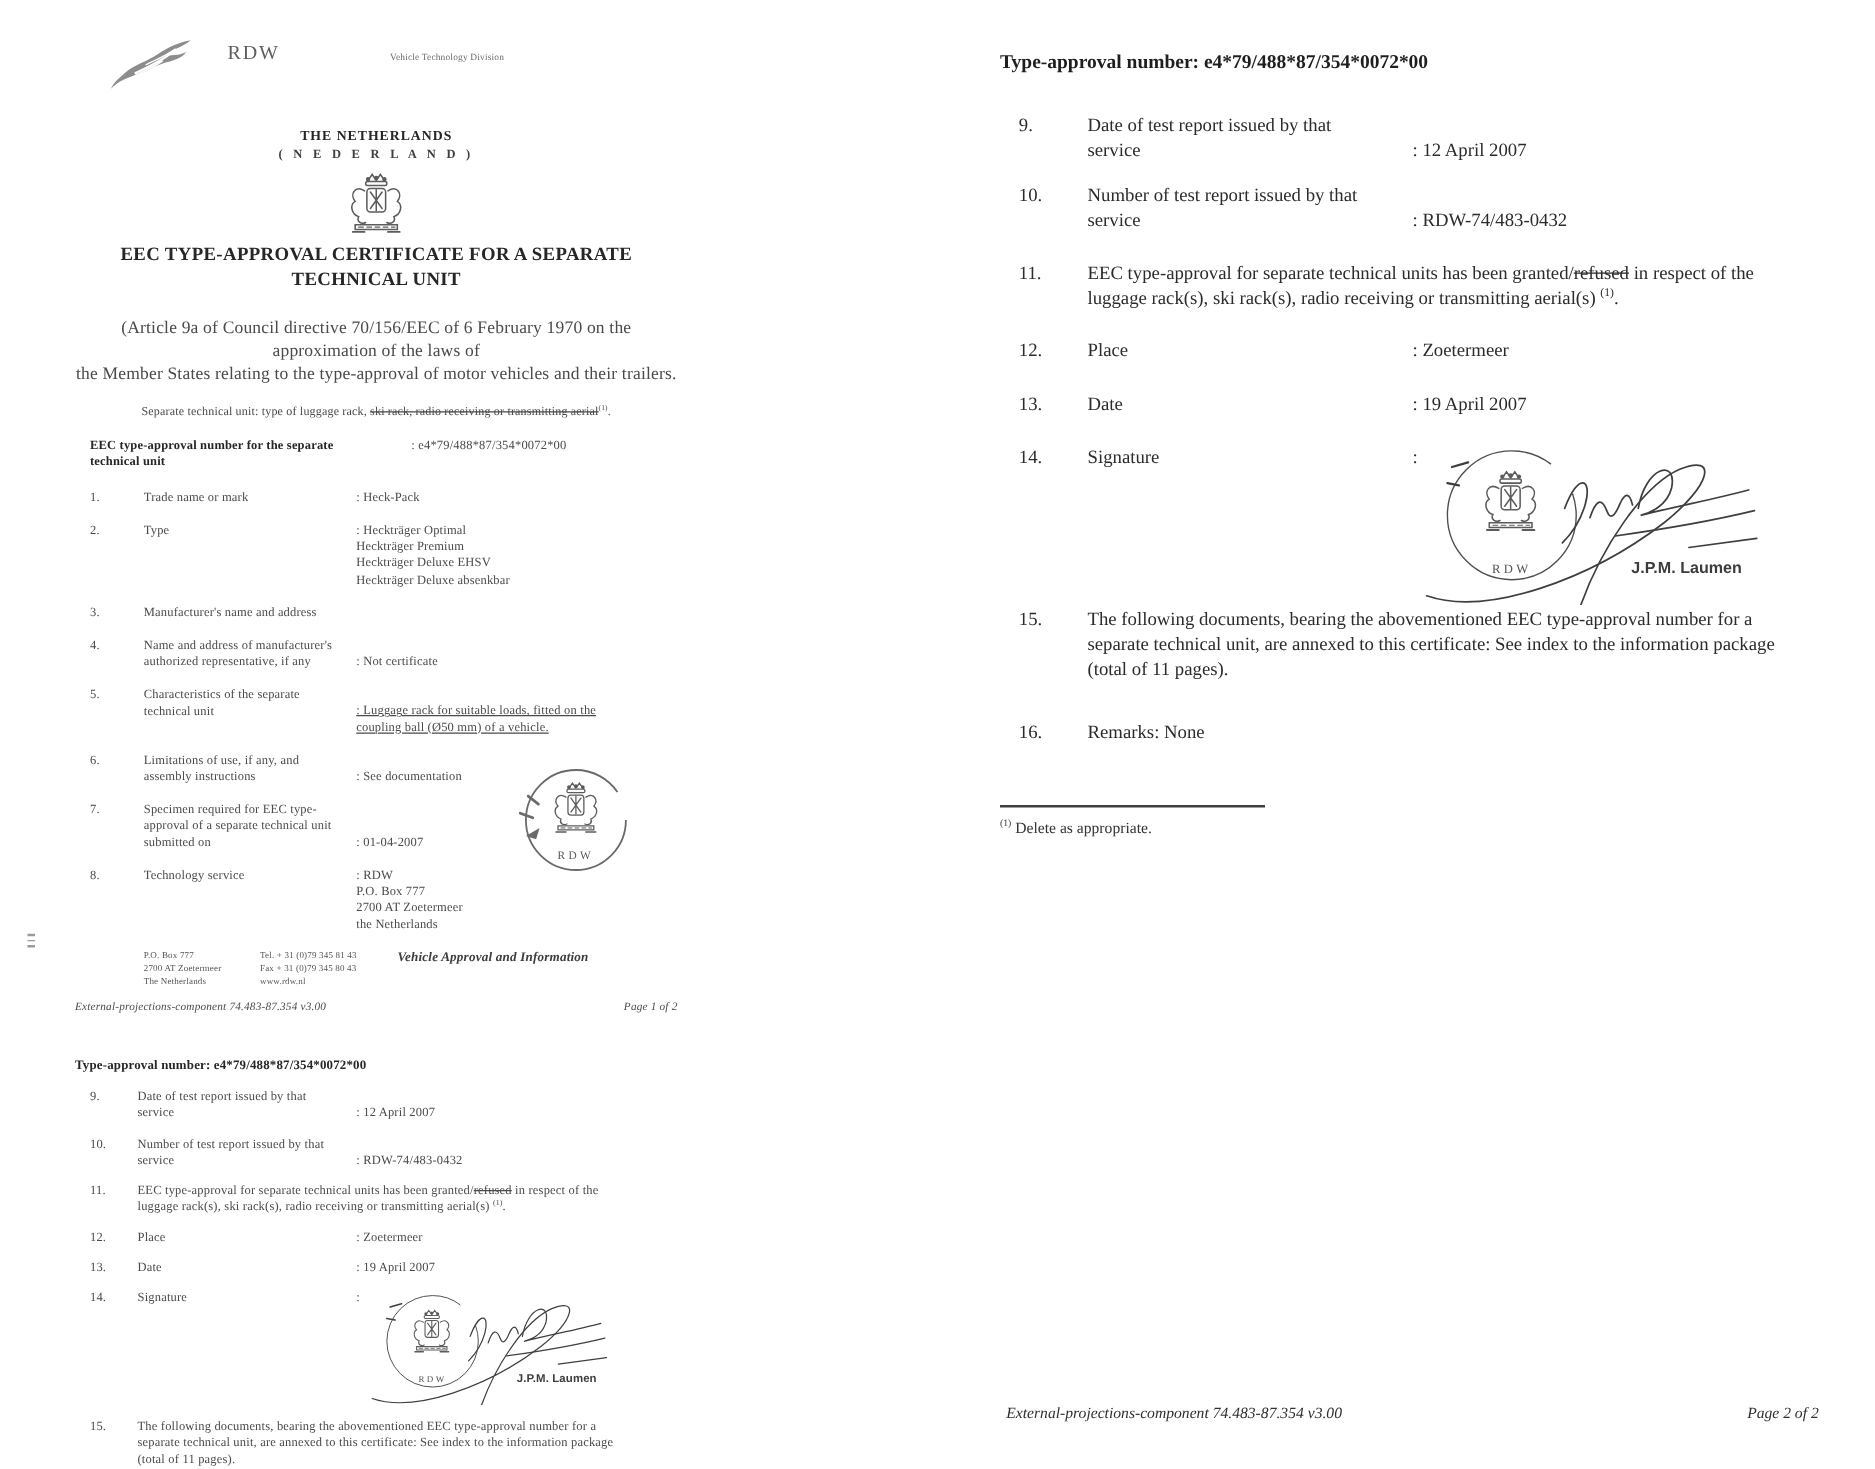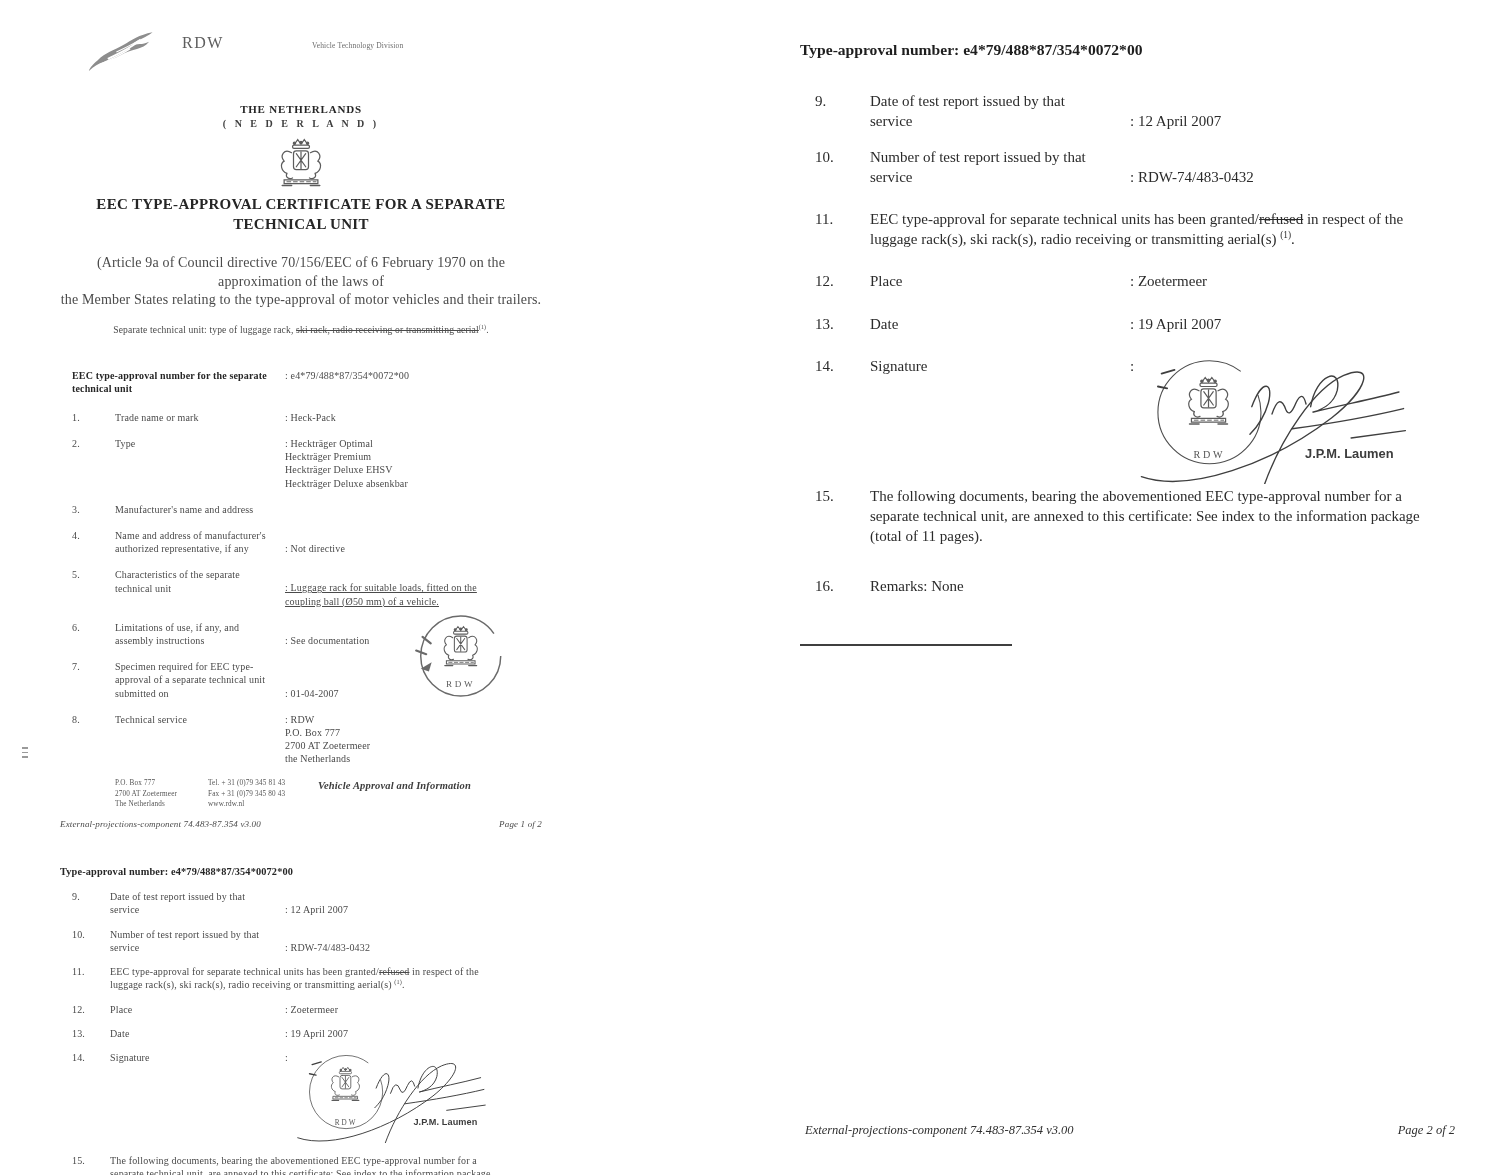"EEC type-approval number for the" .appr-block { gap: none -> 44px; margin-top: 32px -> 13px }
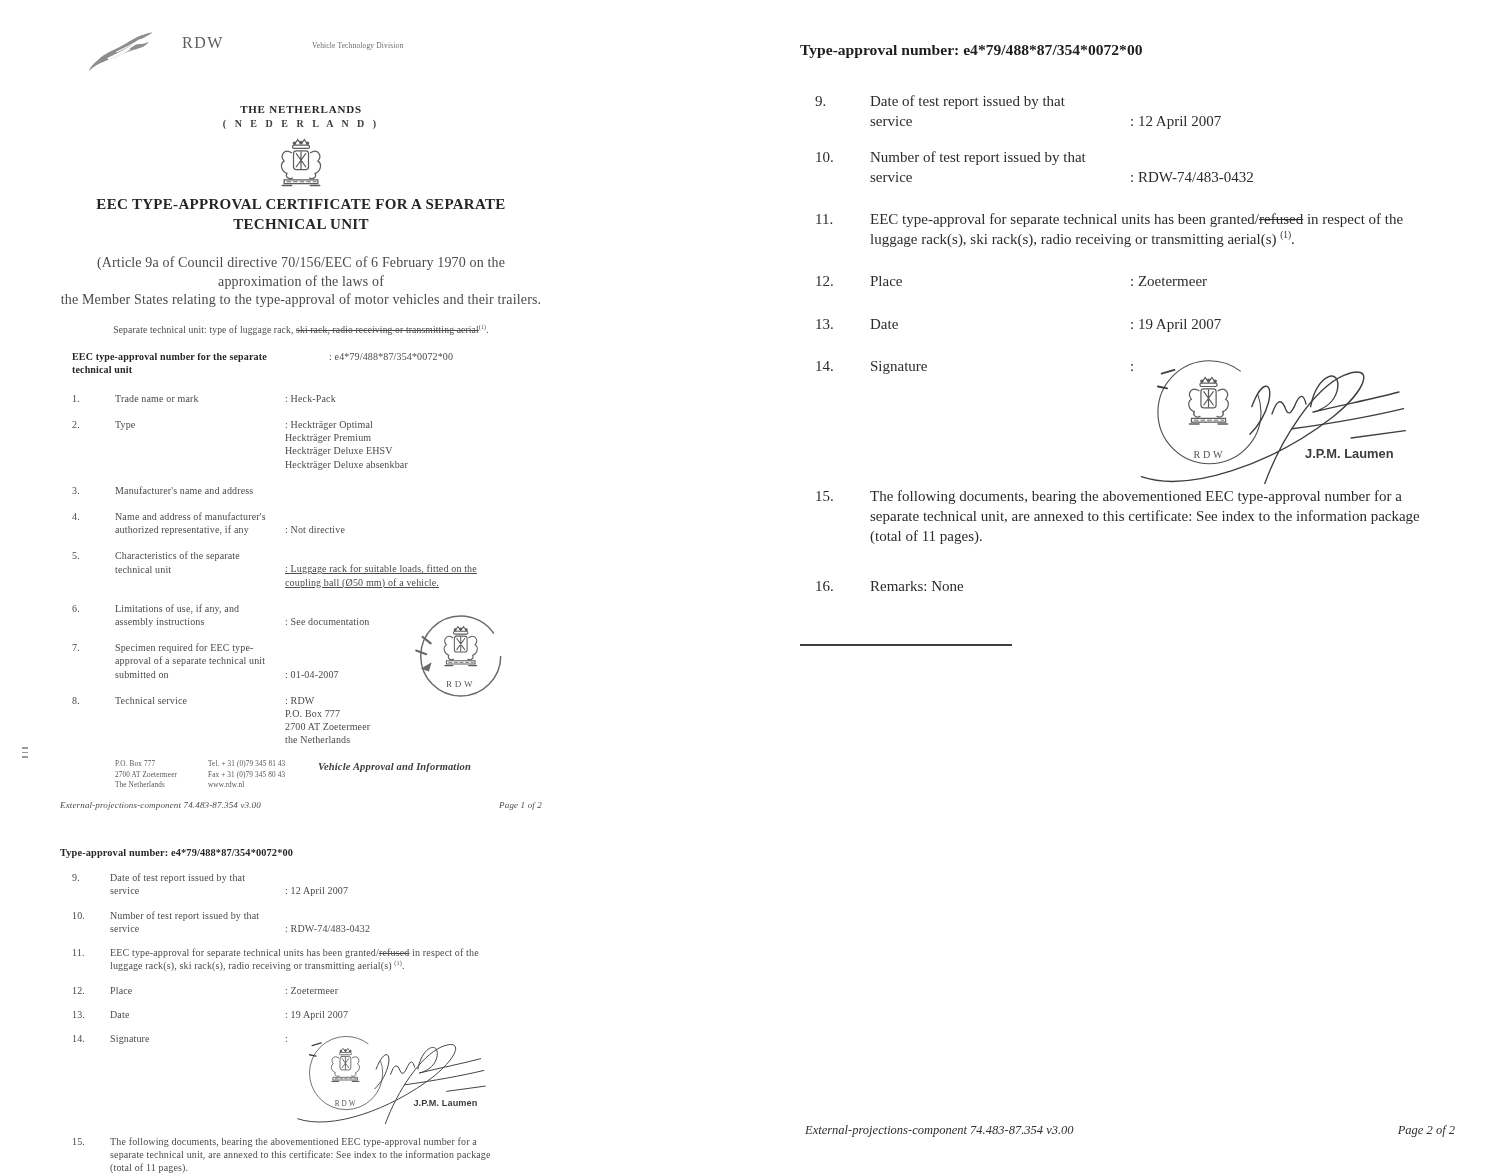": Not directive" span.val { text: directive -> certificate }
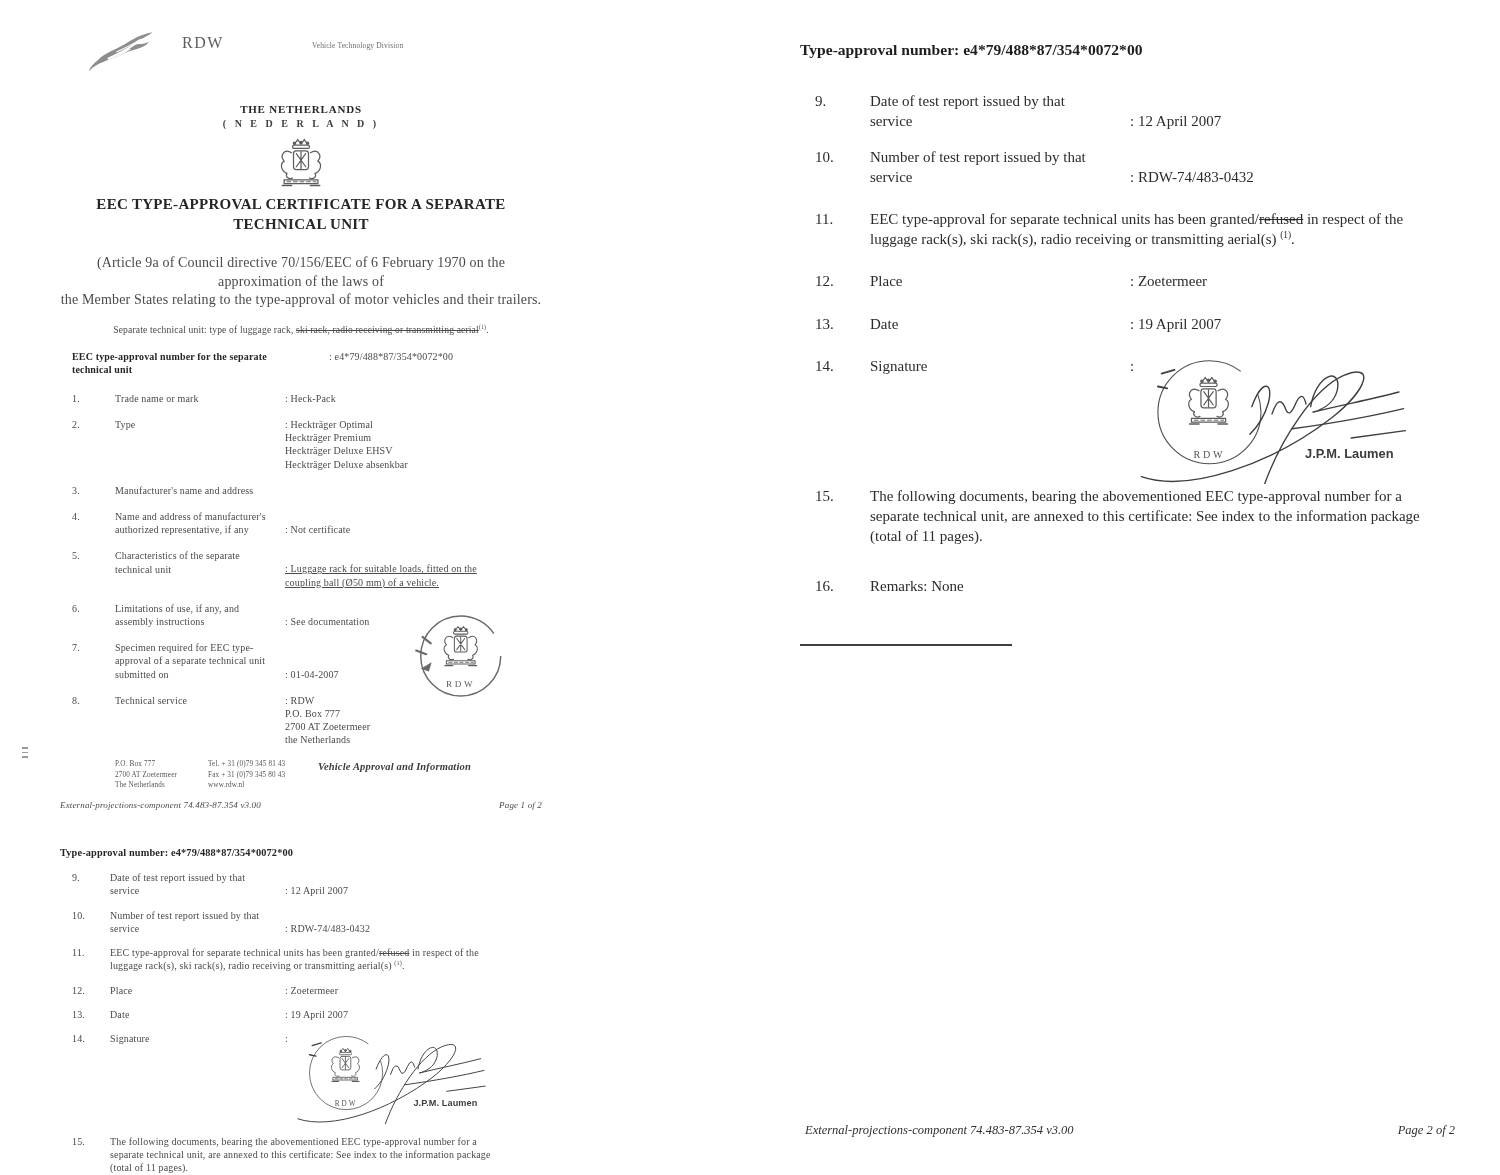"(1) Delete as appropriate." div.rfoot { html: none -> <div> <sup>(1)</sup> <span>Delete as appropriate.</span> </div> }
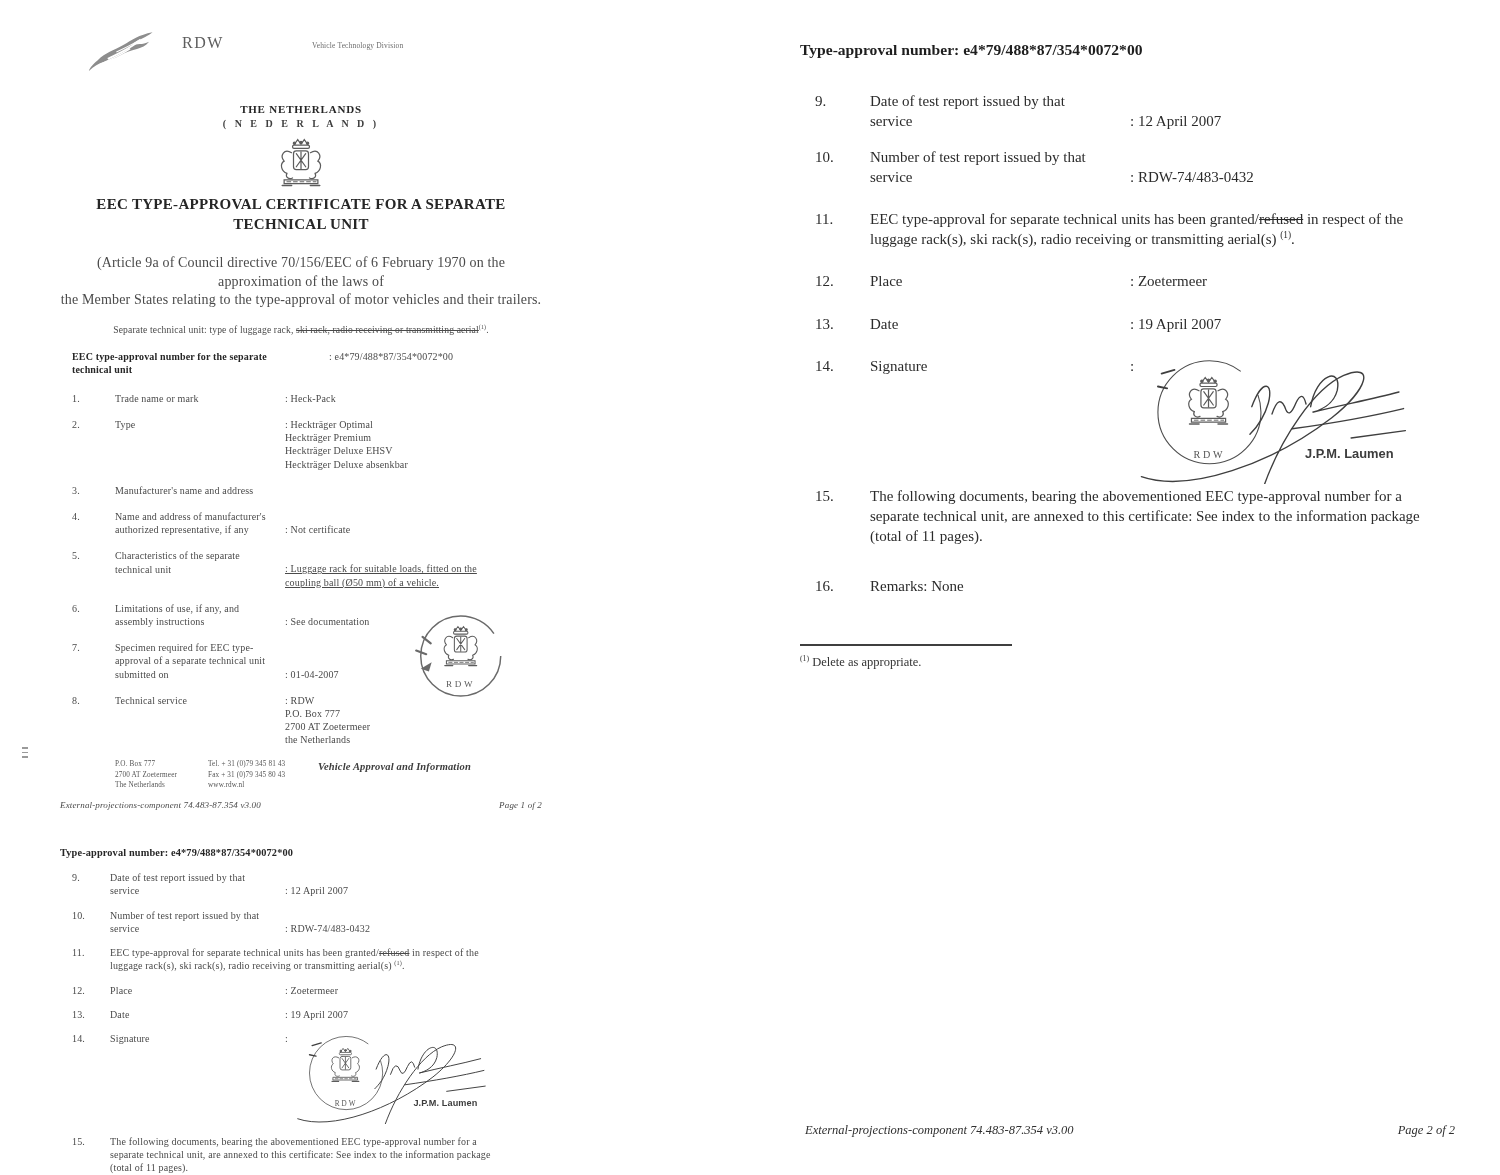"Technical service" span.pre { text: Technical -> Technology }
